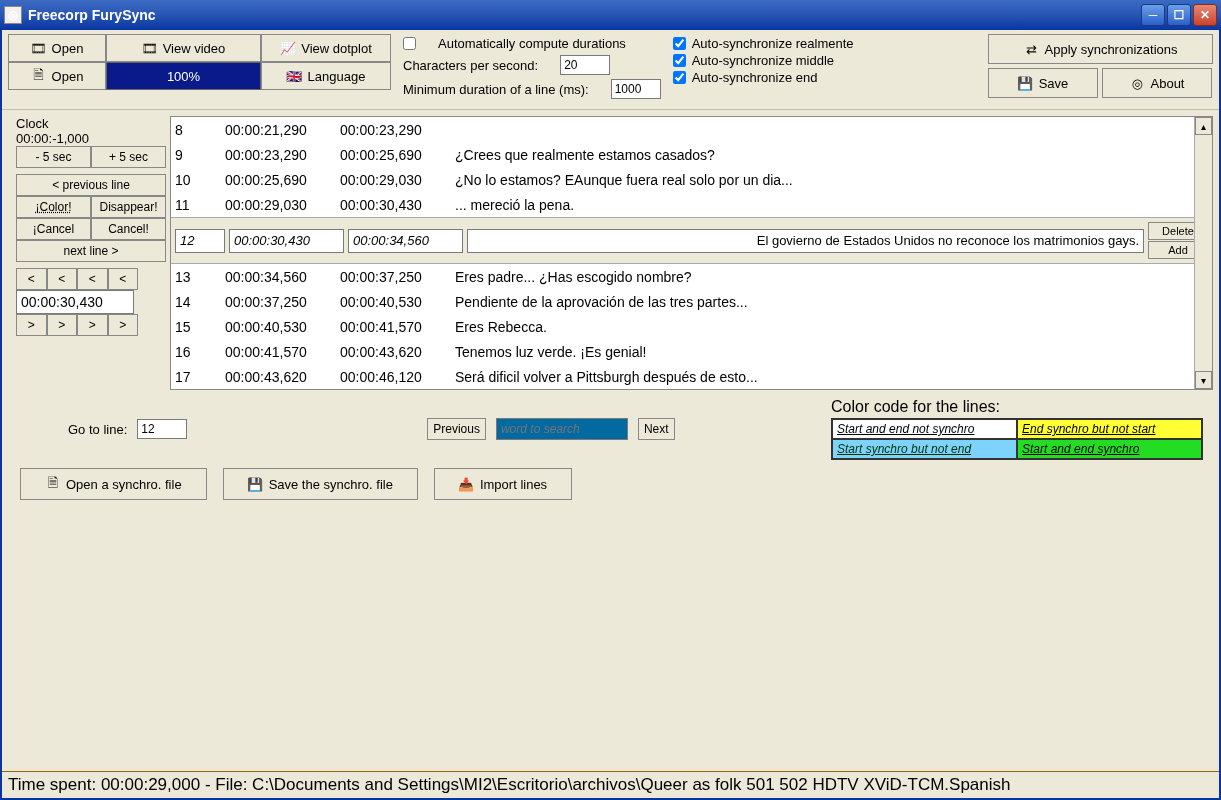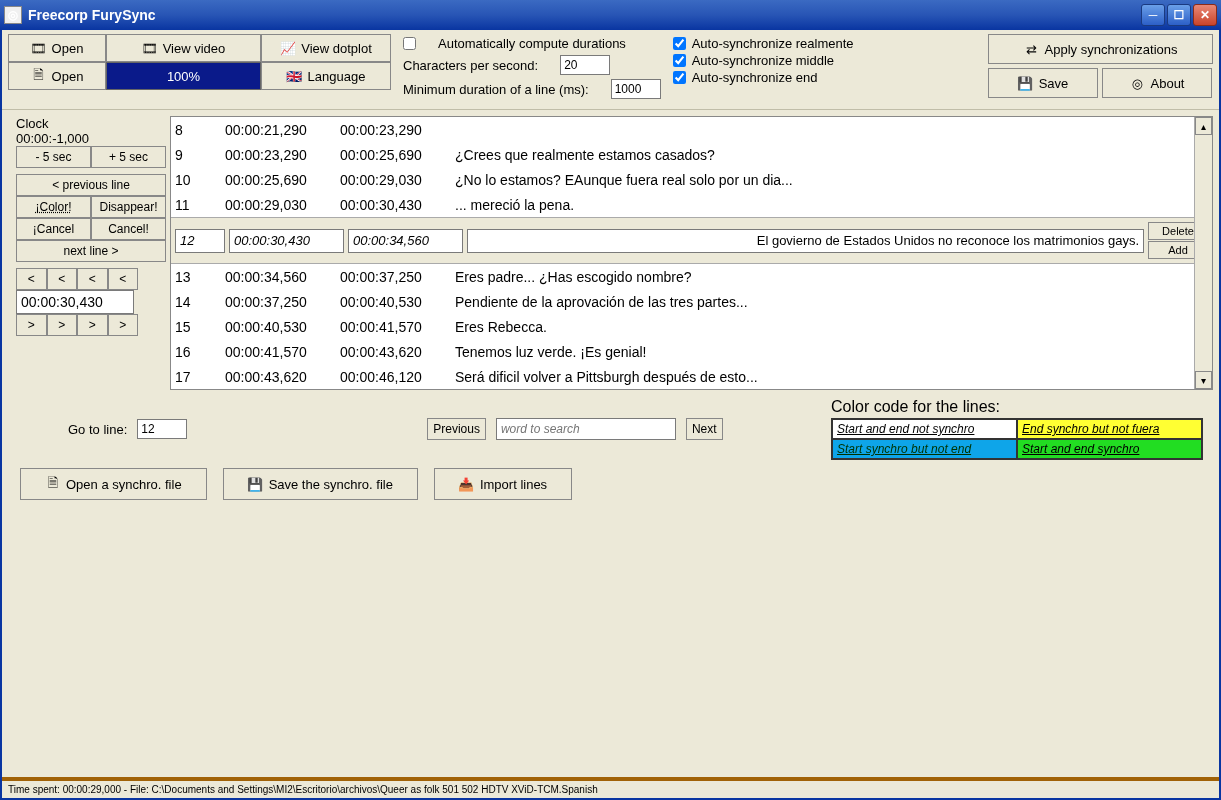"word to search" .searchbox { background: #ffffff -> #0369a1; width: 180px -> 132px }
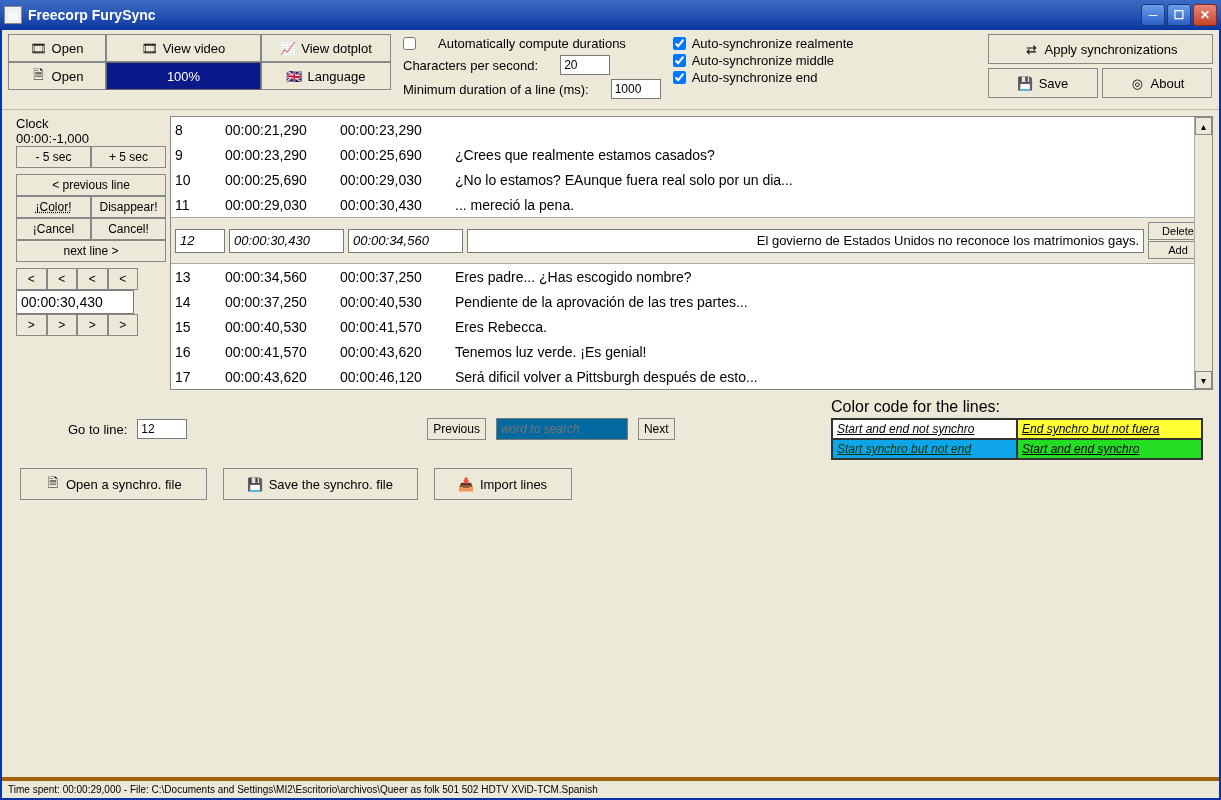"End synchro but not fuera" div.legend-cell { text: fuera -> start }
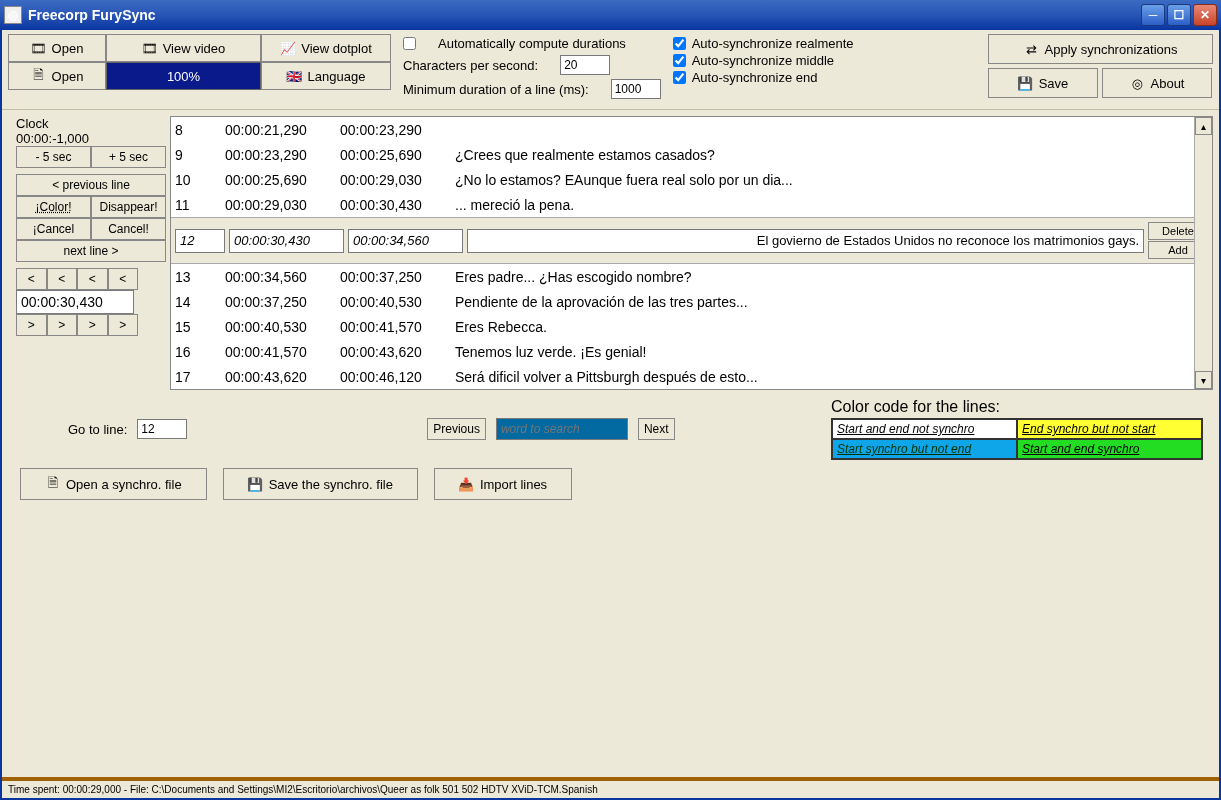"Start synchro but not end" .bg-dgreen { background: #0ea5e9 -> #7dd3fc }
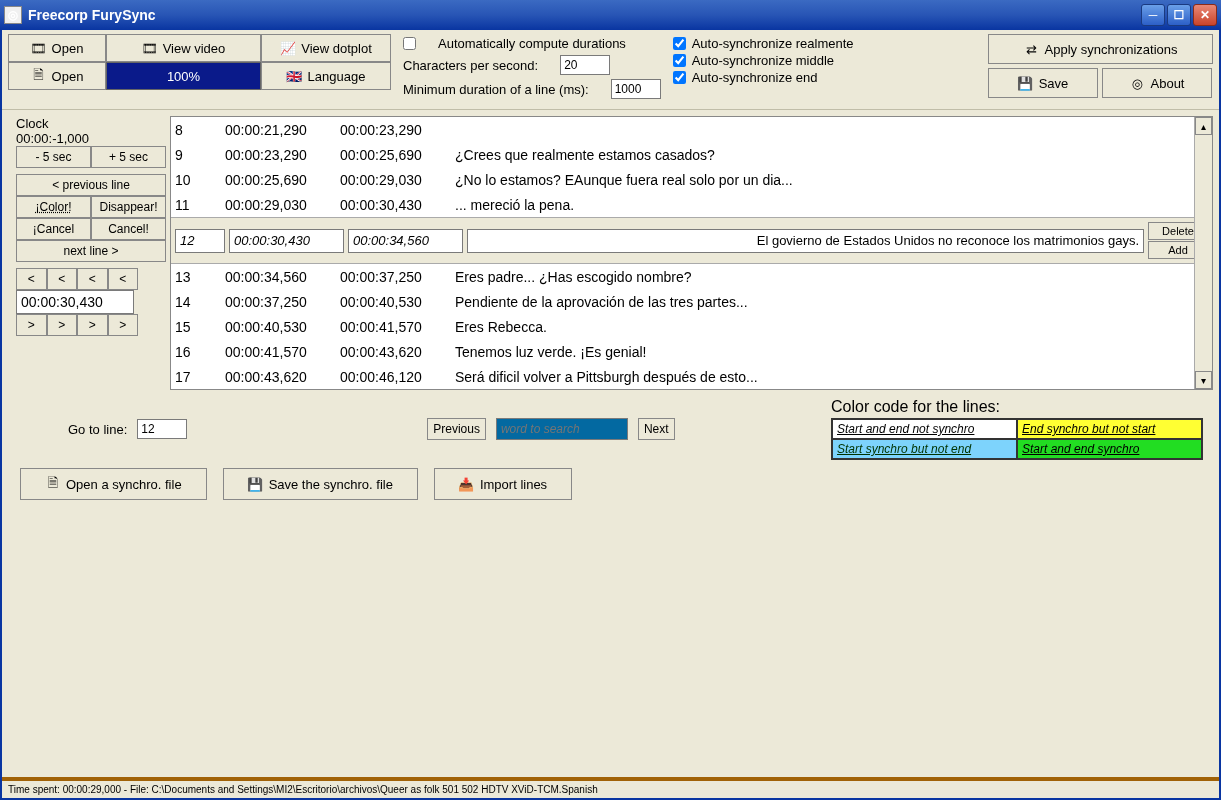"Time spent: 00:00:29,000 - File:" .statusbar { border-top: 4px solid #a16207 -> 1px solid #a16207; font-size: 10px -> 17px }
